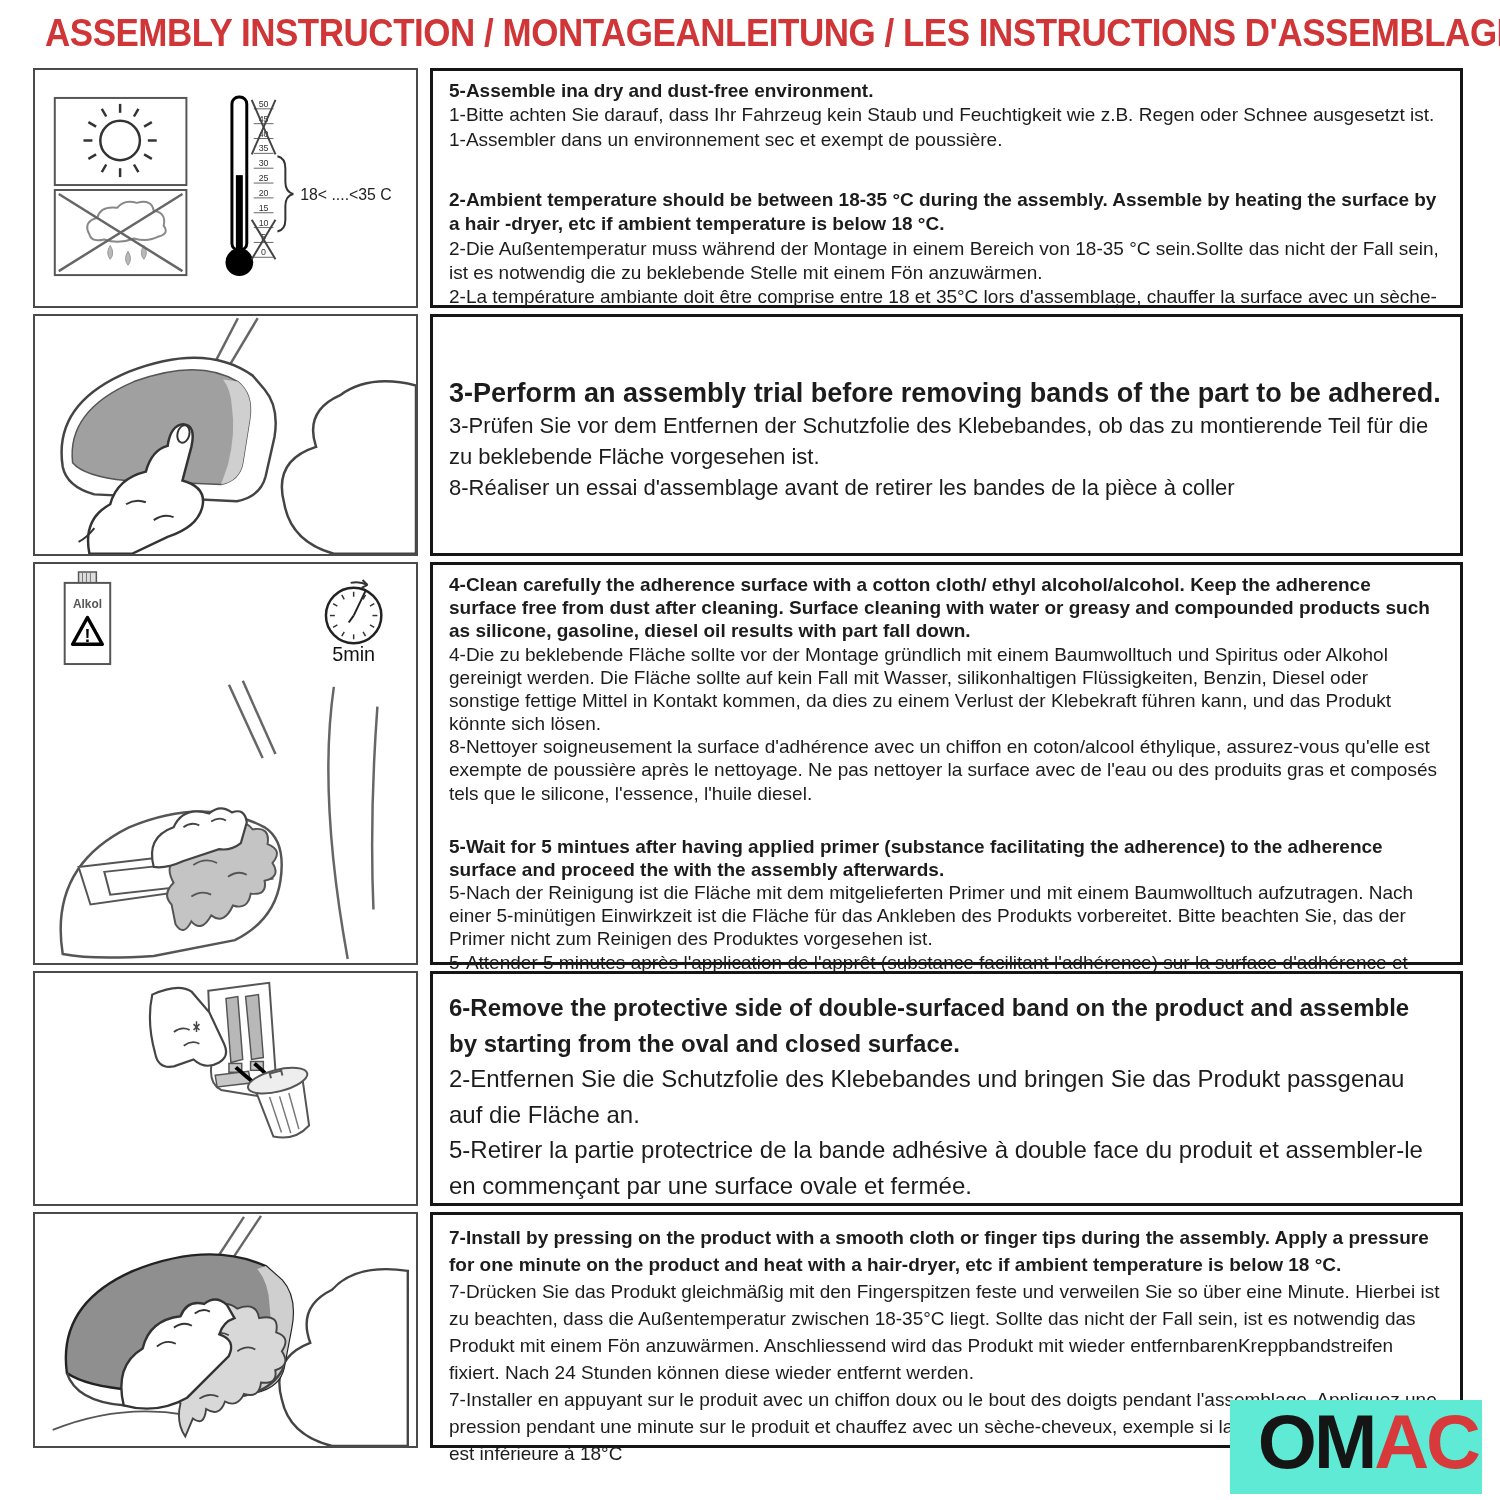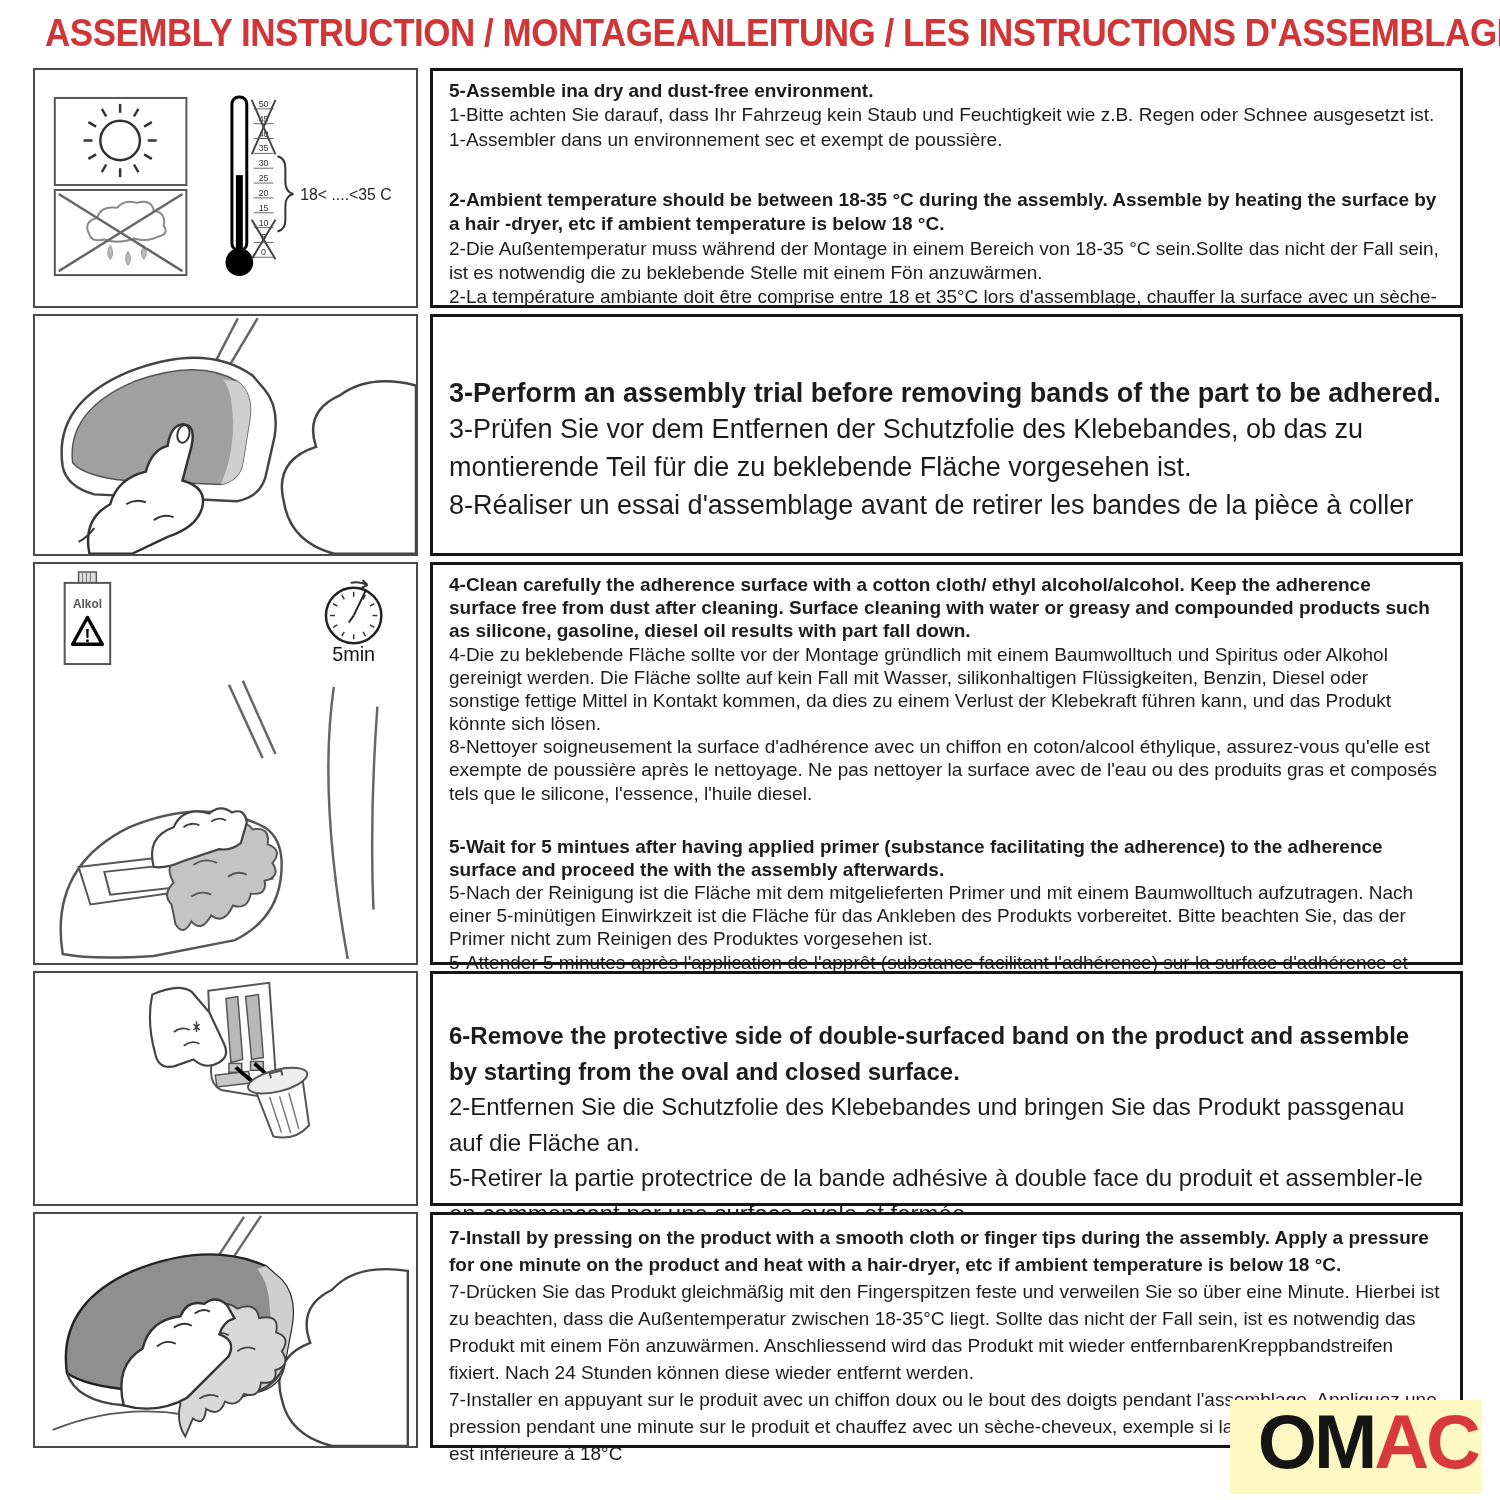"3-Prüfen Sie vor dem Entfernen" .fs26 { font-size: 27px -> 22px }
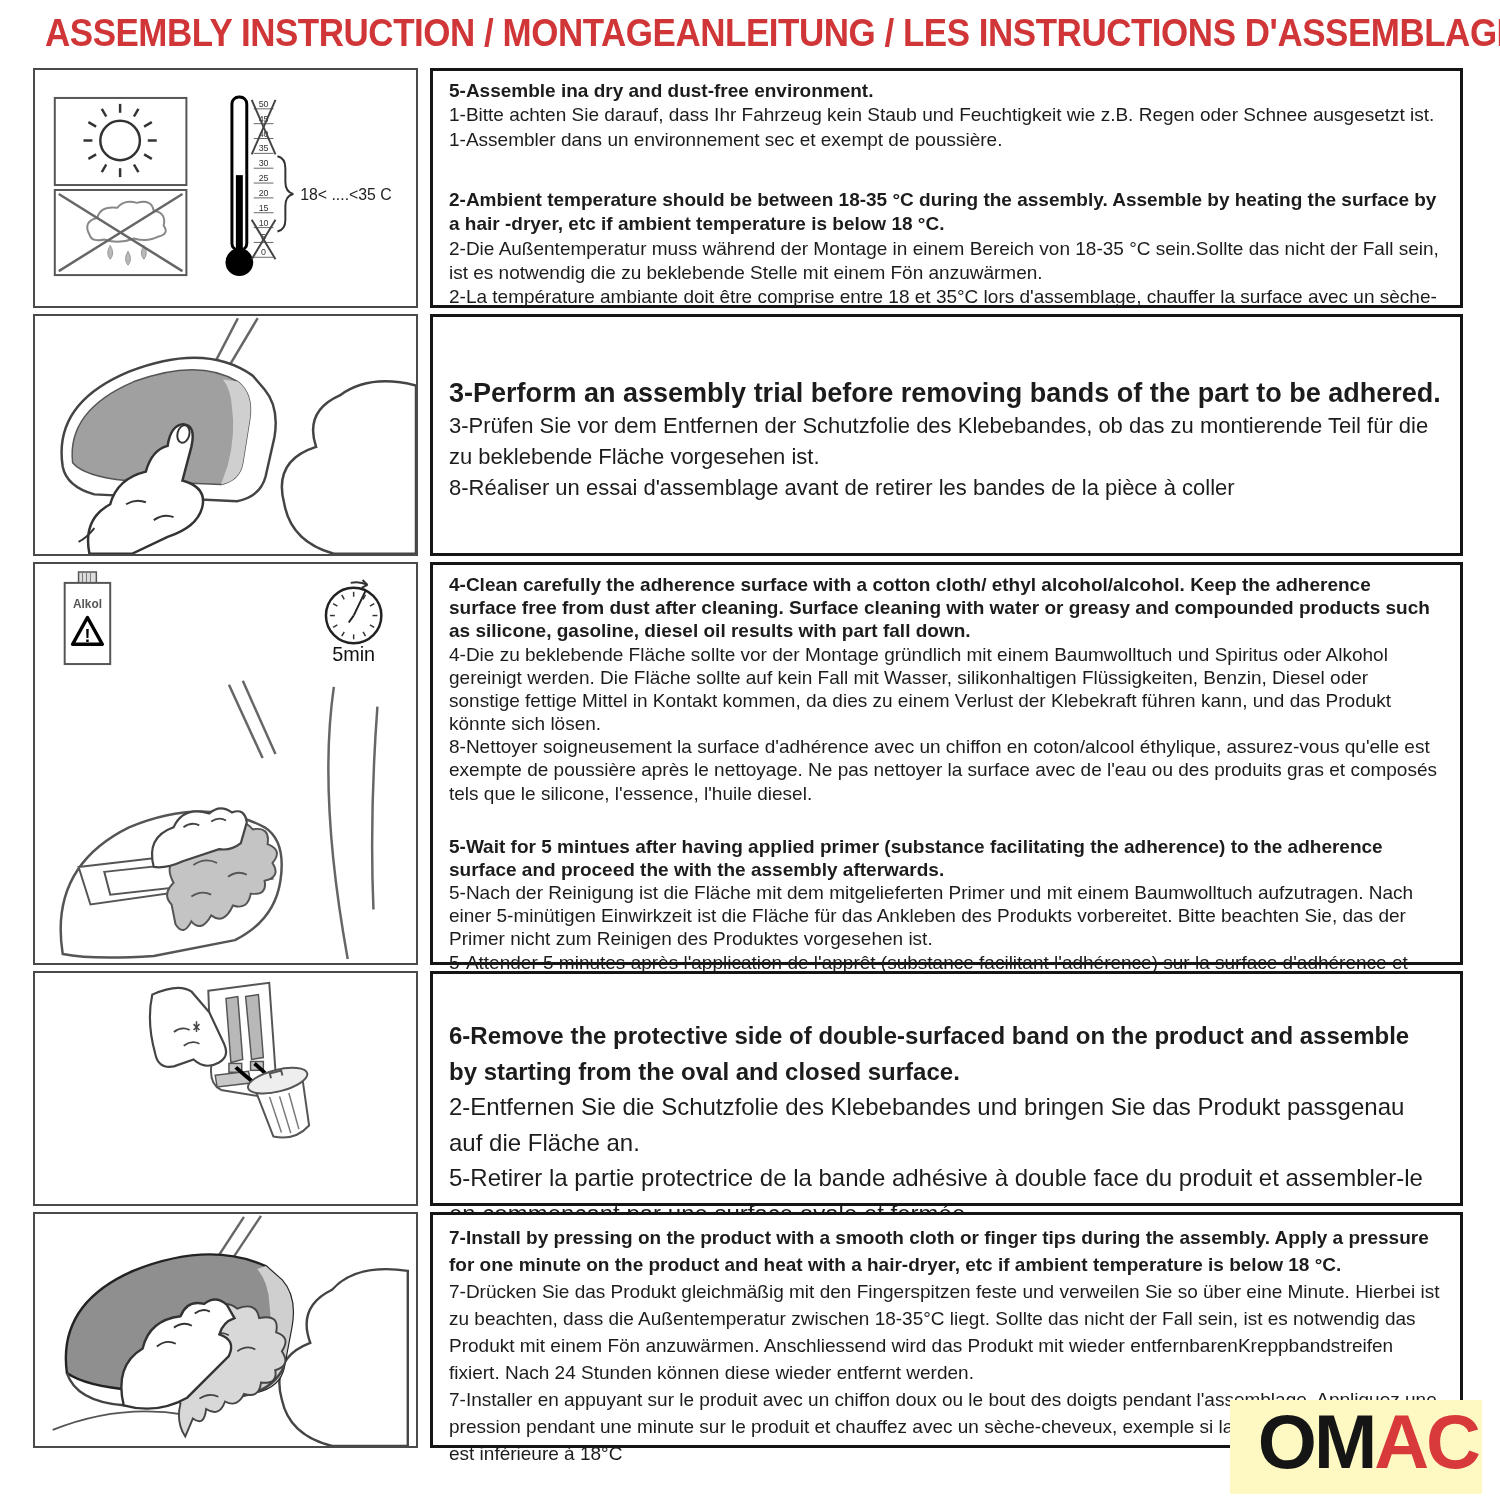"6-Remove the protective side of" .pad32 { padding-top: 44px -> 16px }
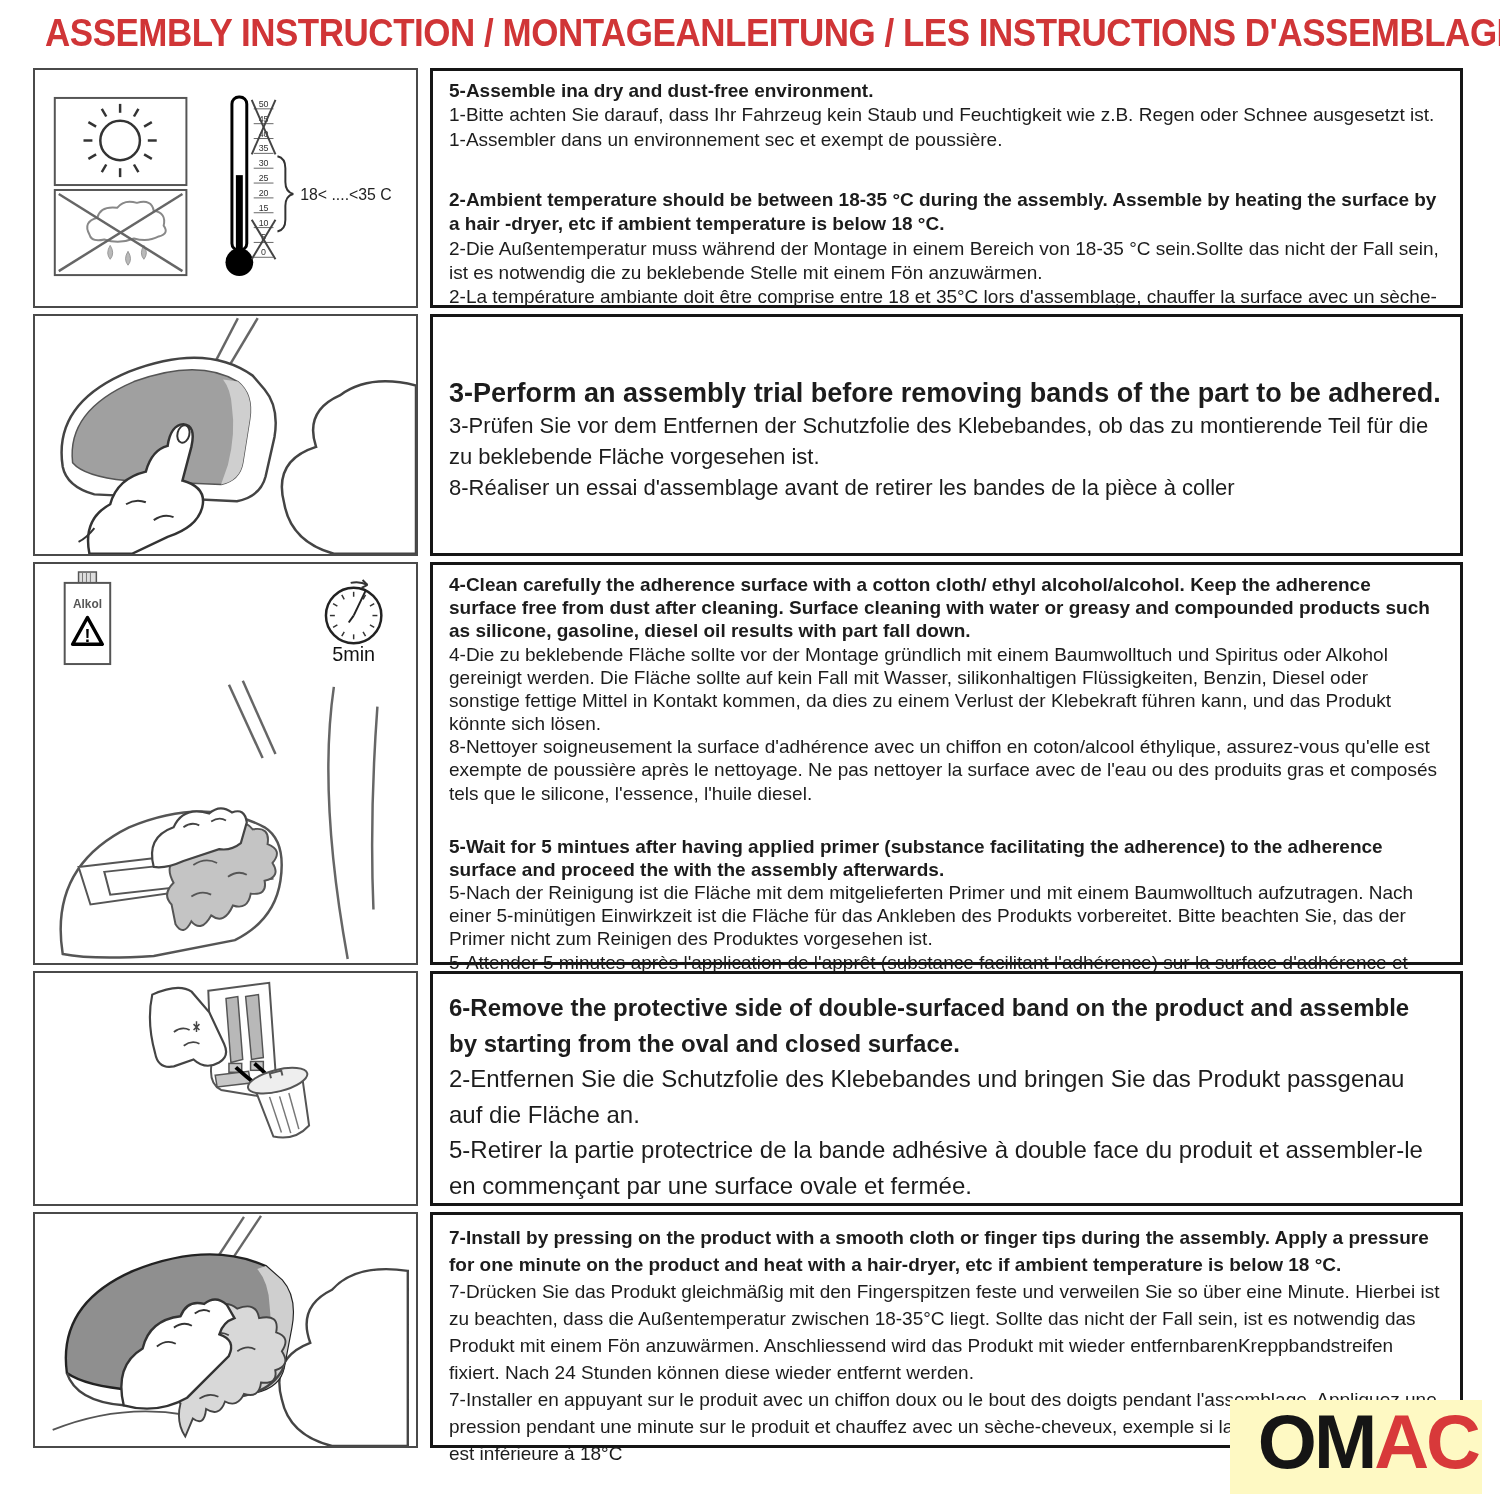"OMAC" .brand { background: #fef9c3 -> #5eead4 }
